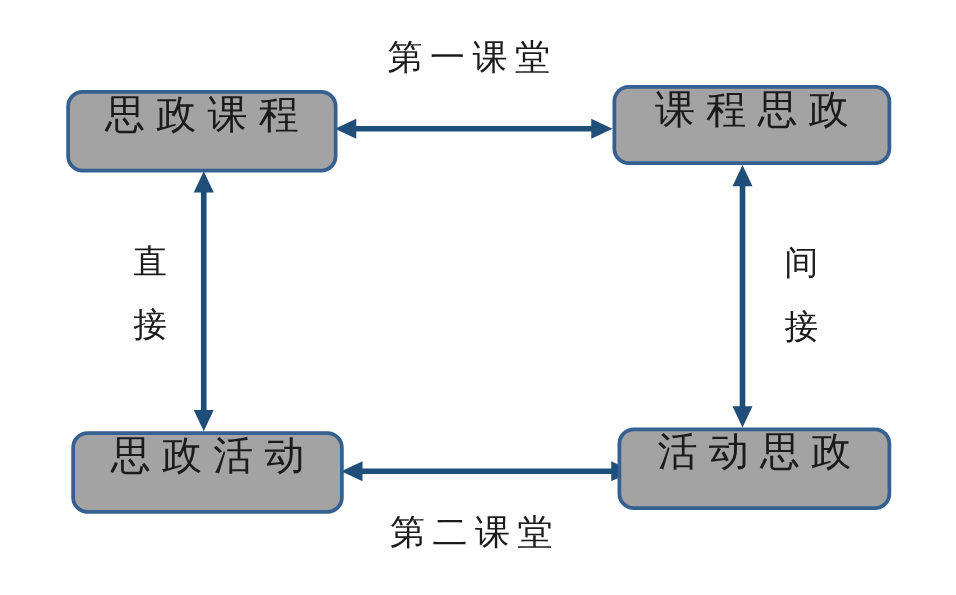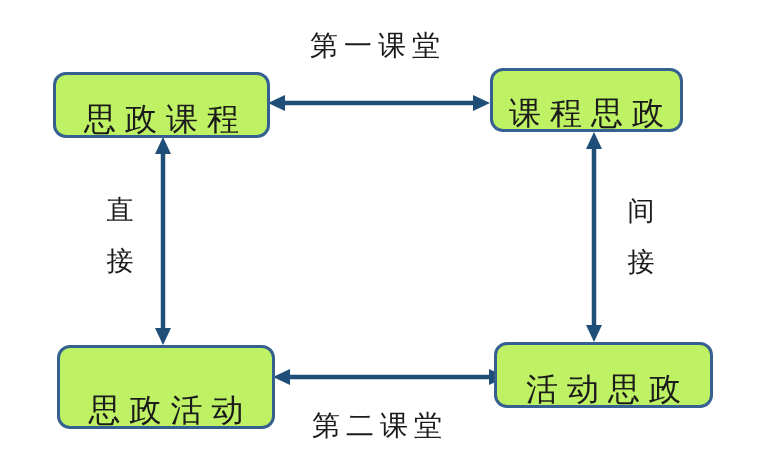"思政课程" .node { align-items: flex-end -> flex-start; background: #bef264 -> #a3a3a3 }
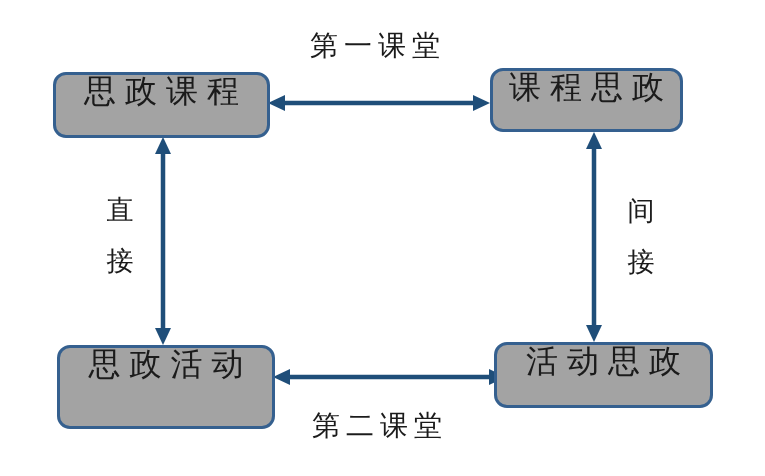"课程思政" #node-top-right { width: 193px -> 223px }
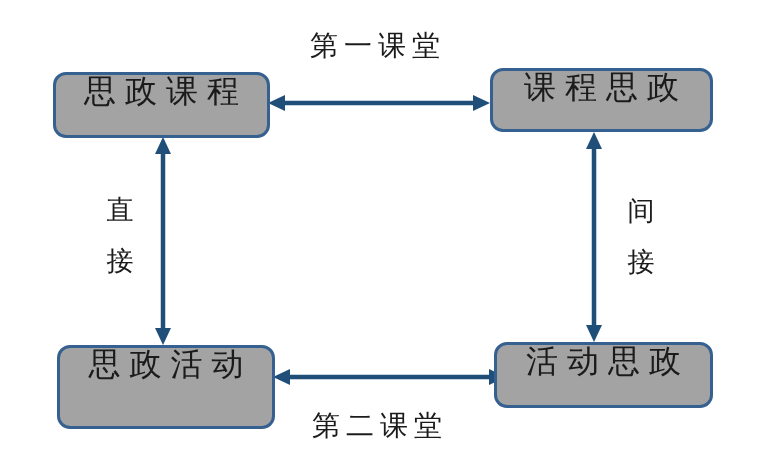"思政活动" #node-bottom-left { height: 84px -> 66px }
